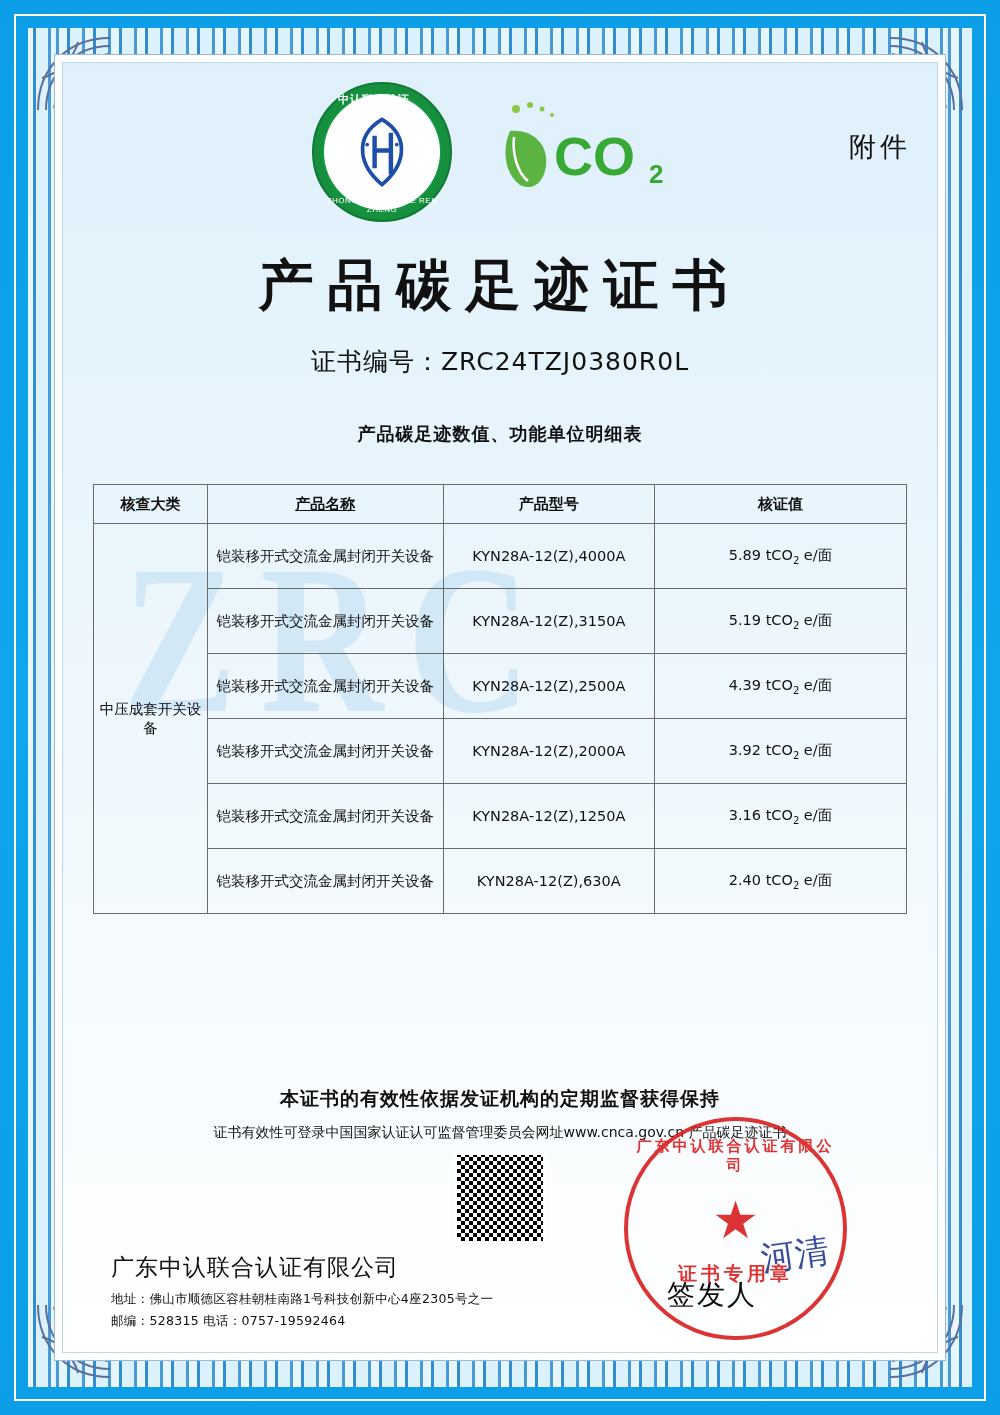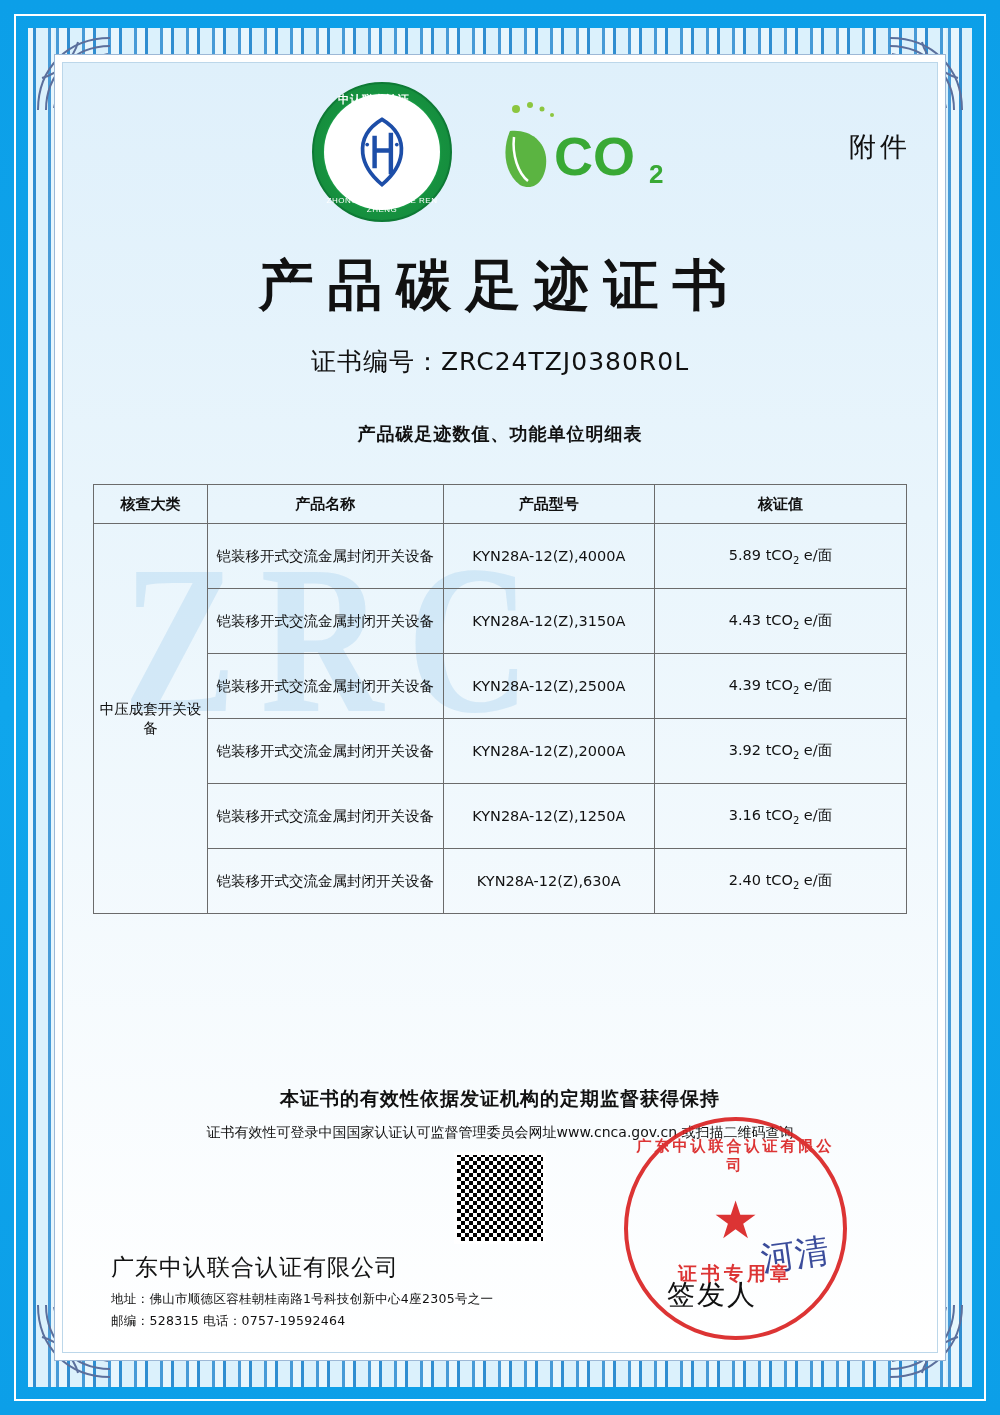"产品名称" .col-name { text-decoration: none -> underline }
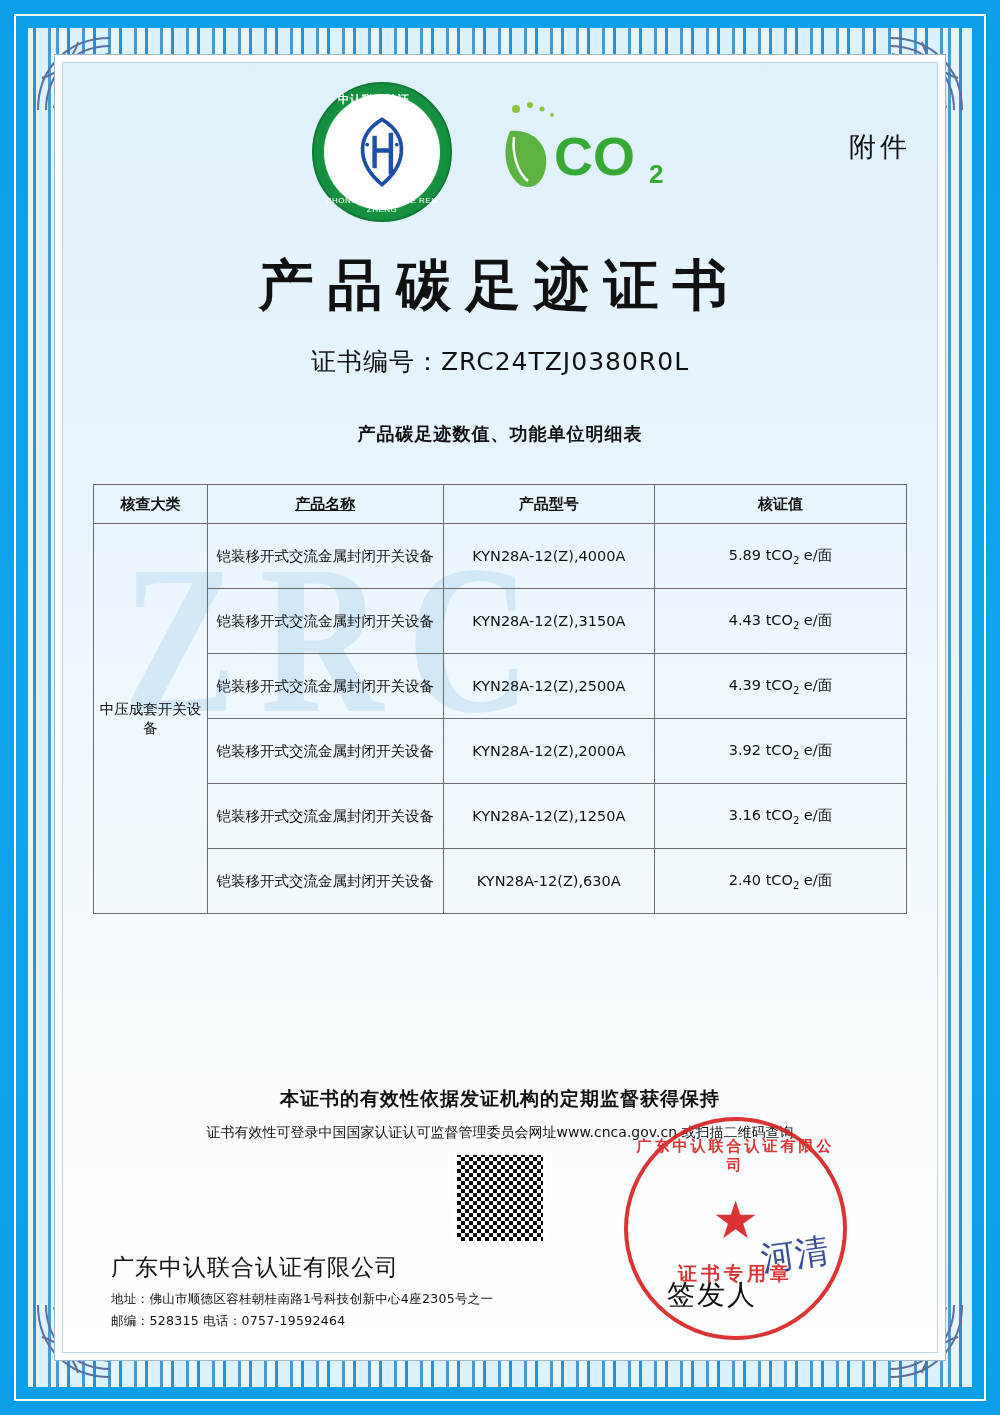"4.43 tCO" span { text: 4.43 -> 5.19 }
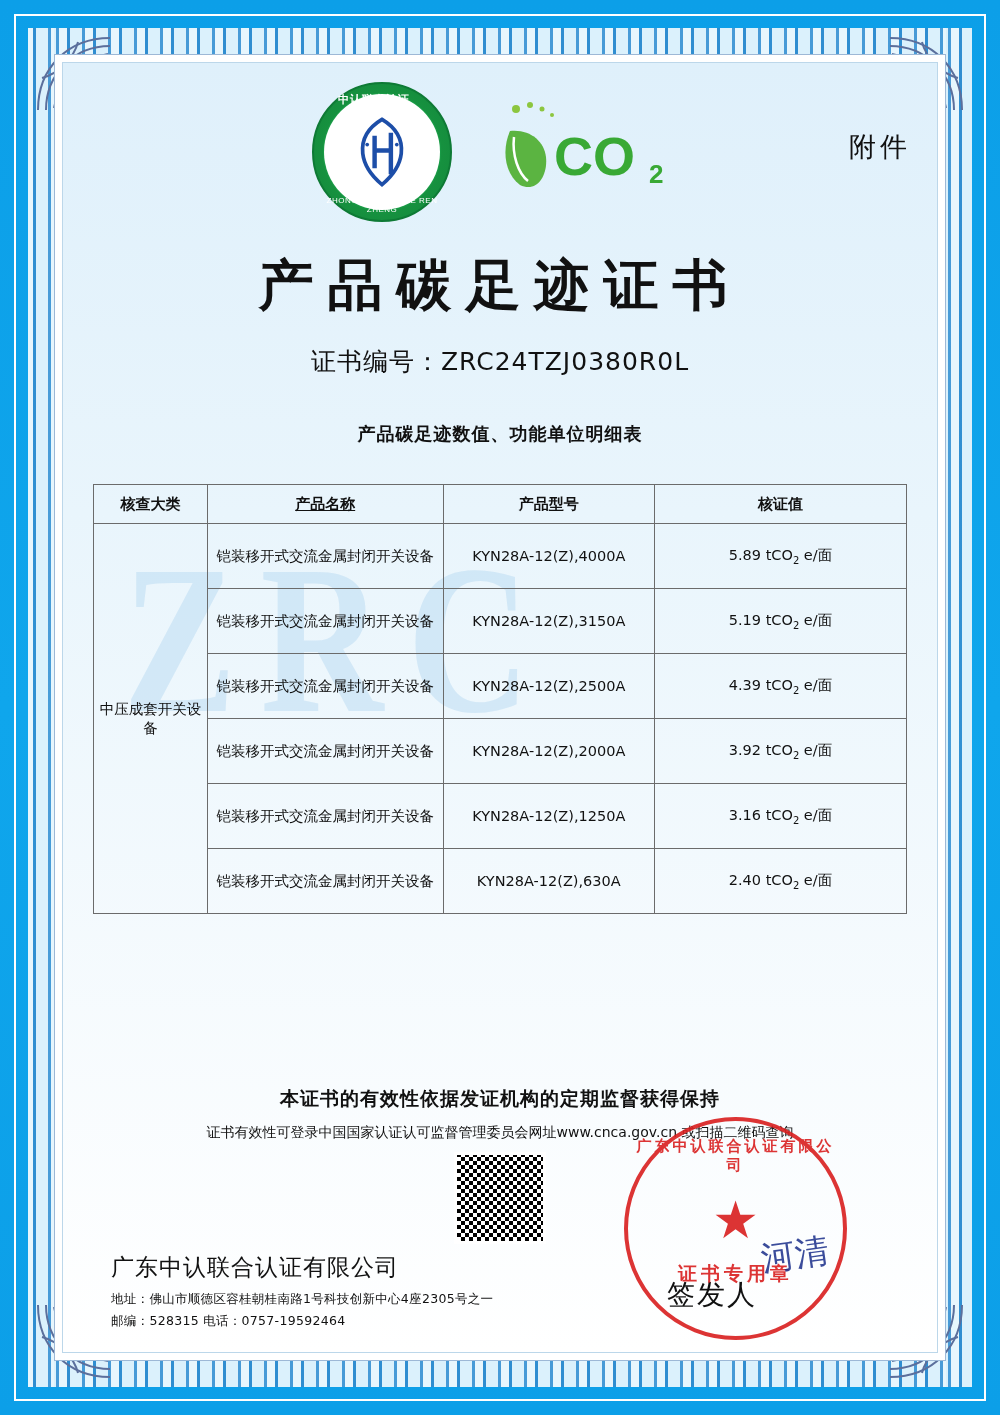"证书有效性可登录中国国家认证认可监督管理委员会网址www.cnca.gov.cn" div.valid-sub { text: 或扫描二维码查询 -> 产品碳足迹证书 }
